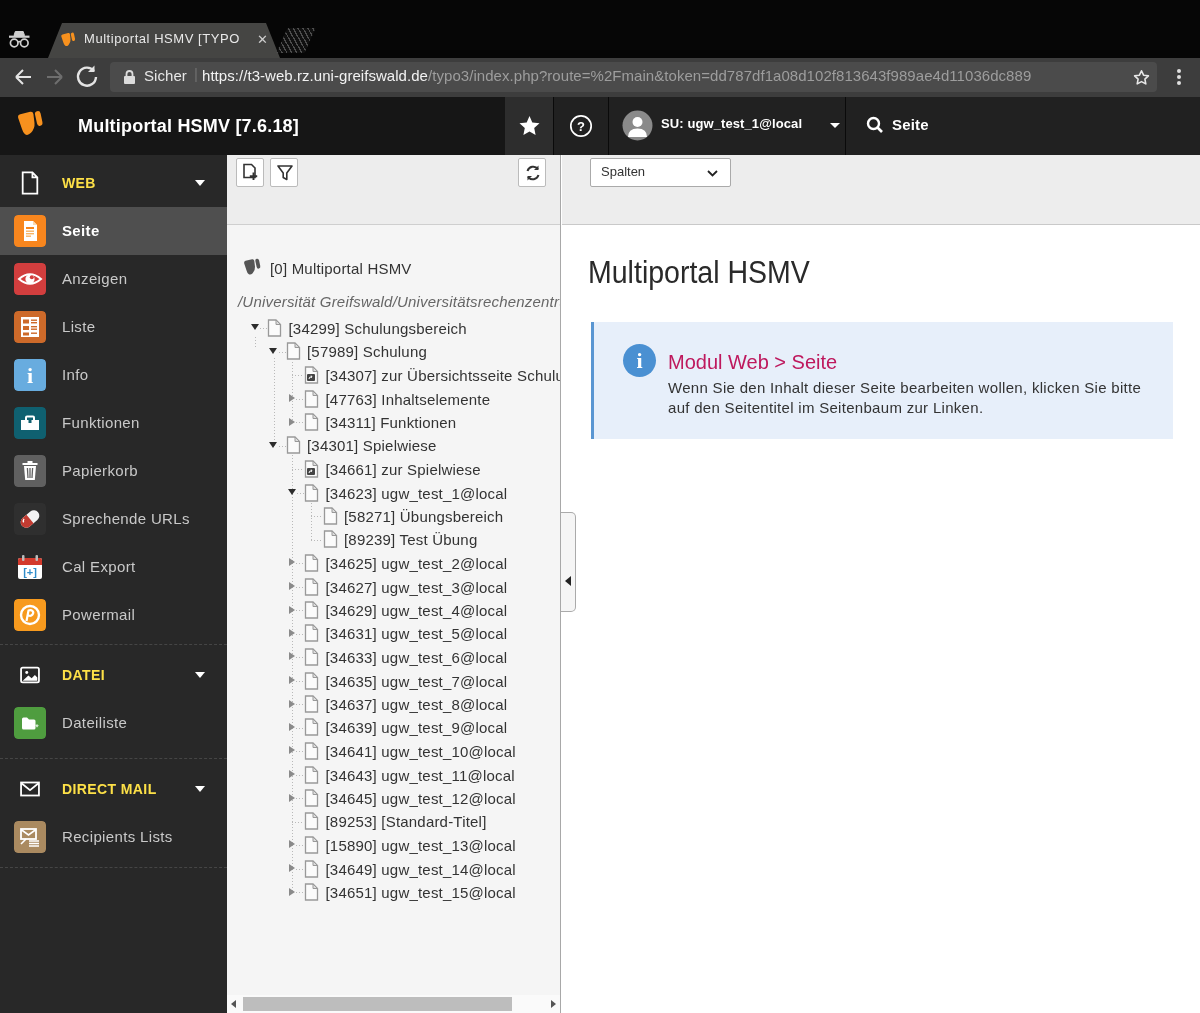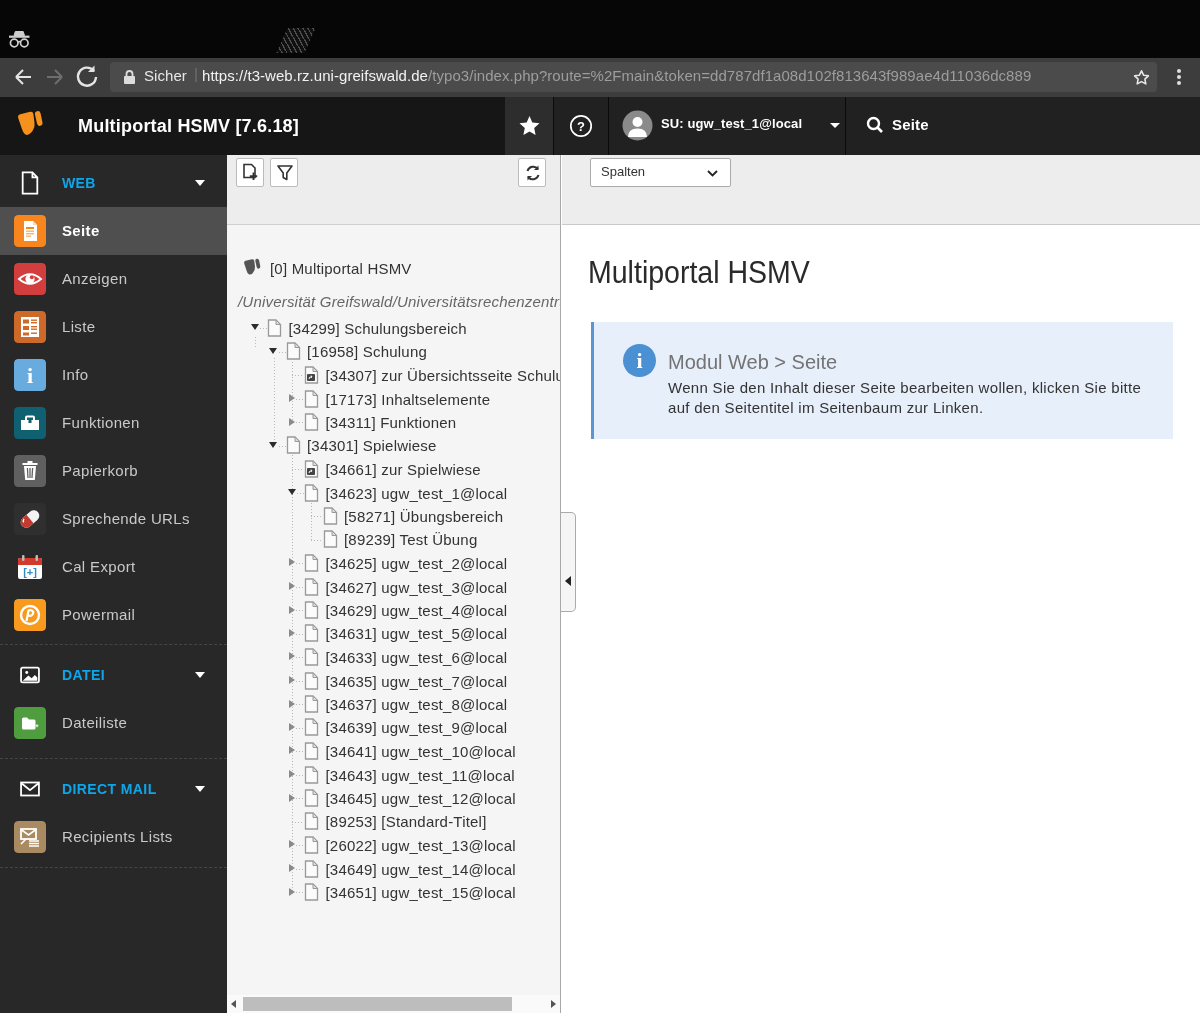"Multiportal HSMV [TYPO" div { html: none -> <div> <svg> <path></path> <path></path> </svg> <span>Multiportal HSMV [TYPO</span> <span>✕</span> </div> }
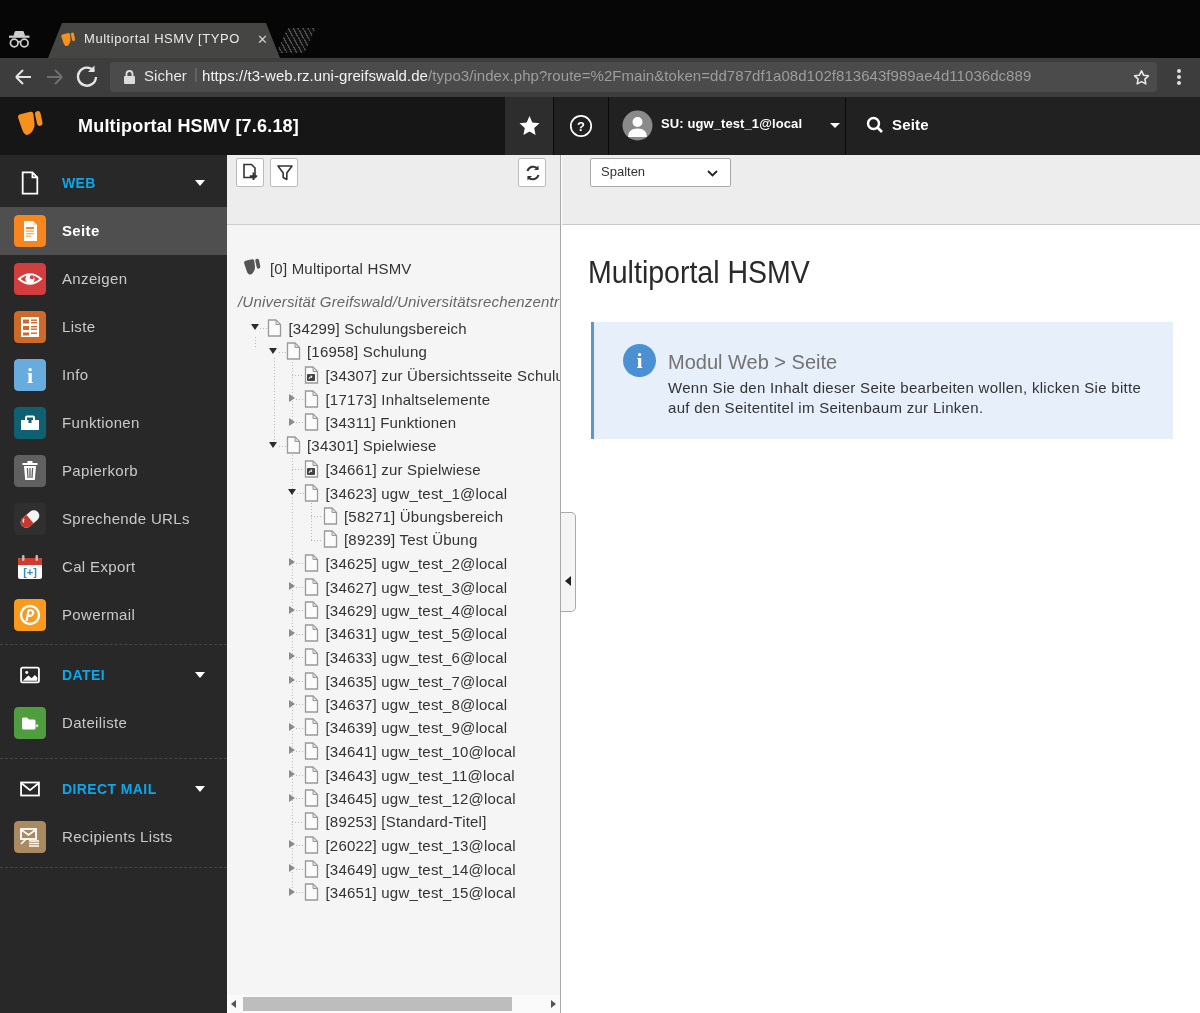"WEB" .mmhead .mtxt { color: #0ea5e9 -> #fde047 }
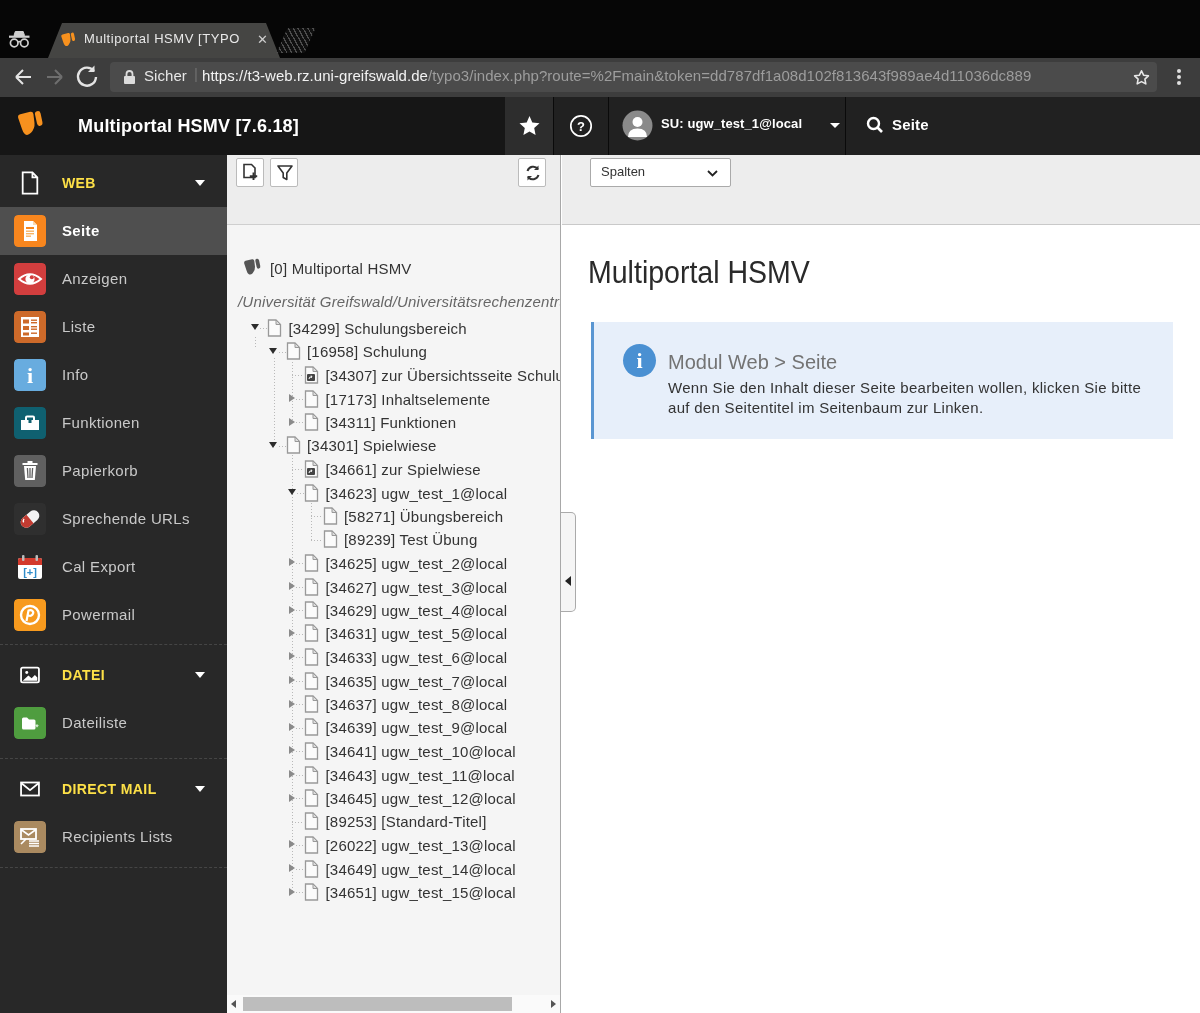"[16958] Schulung" span.lbl { text: 16958 -> 57989 }
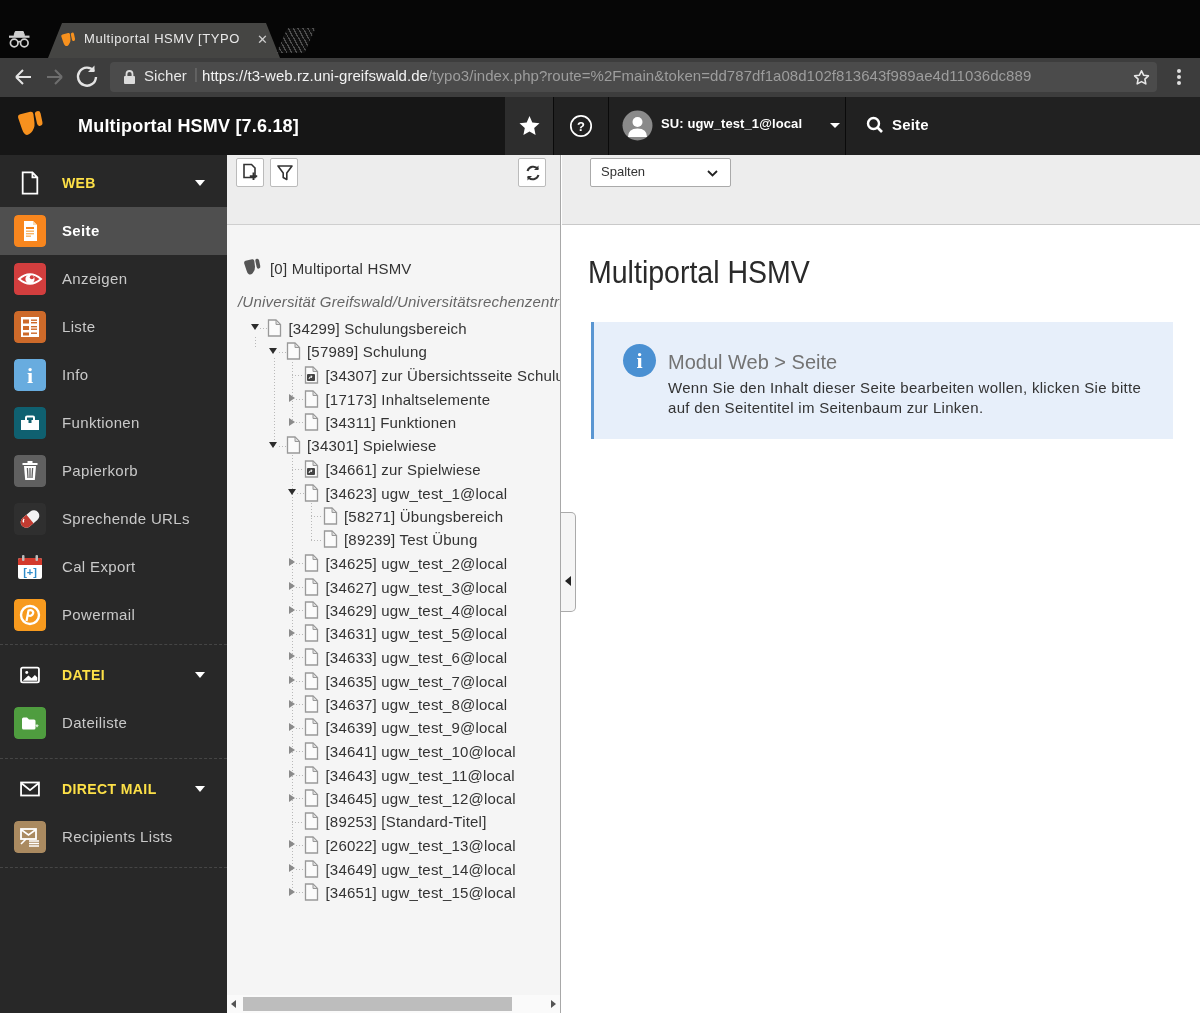"Modul Web > Seite" #callout .ctitle { color: #737373 -> #be185d }
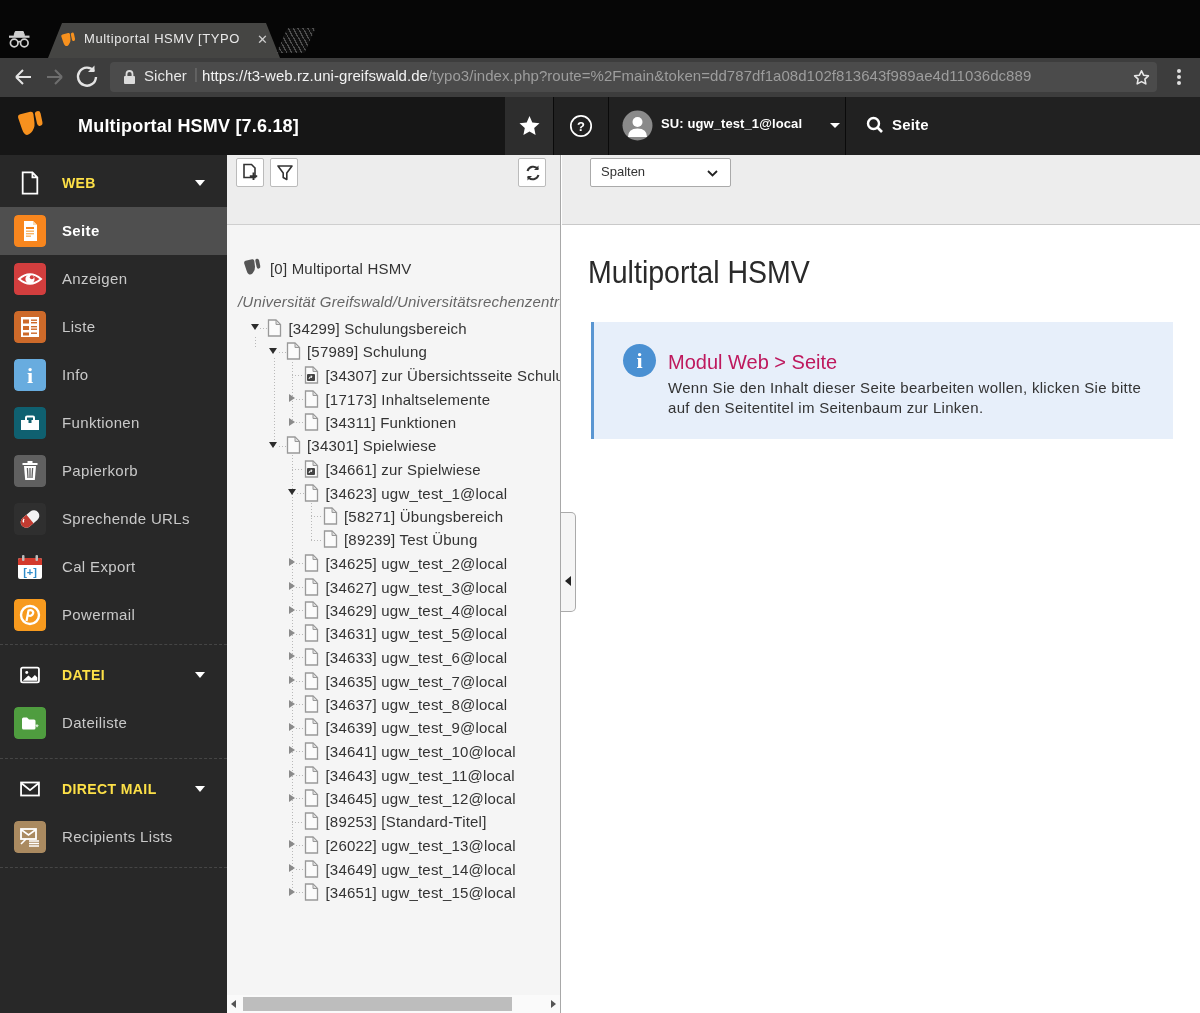"[17173] Inhaltselemente" span.lbl { text: 17173 -> 47763 }
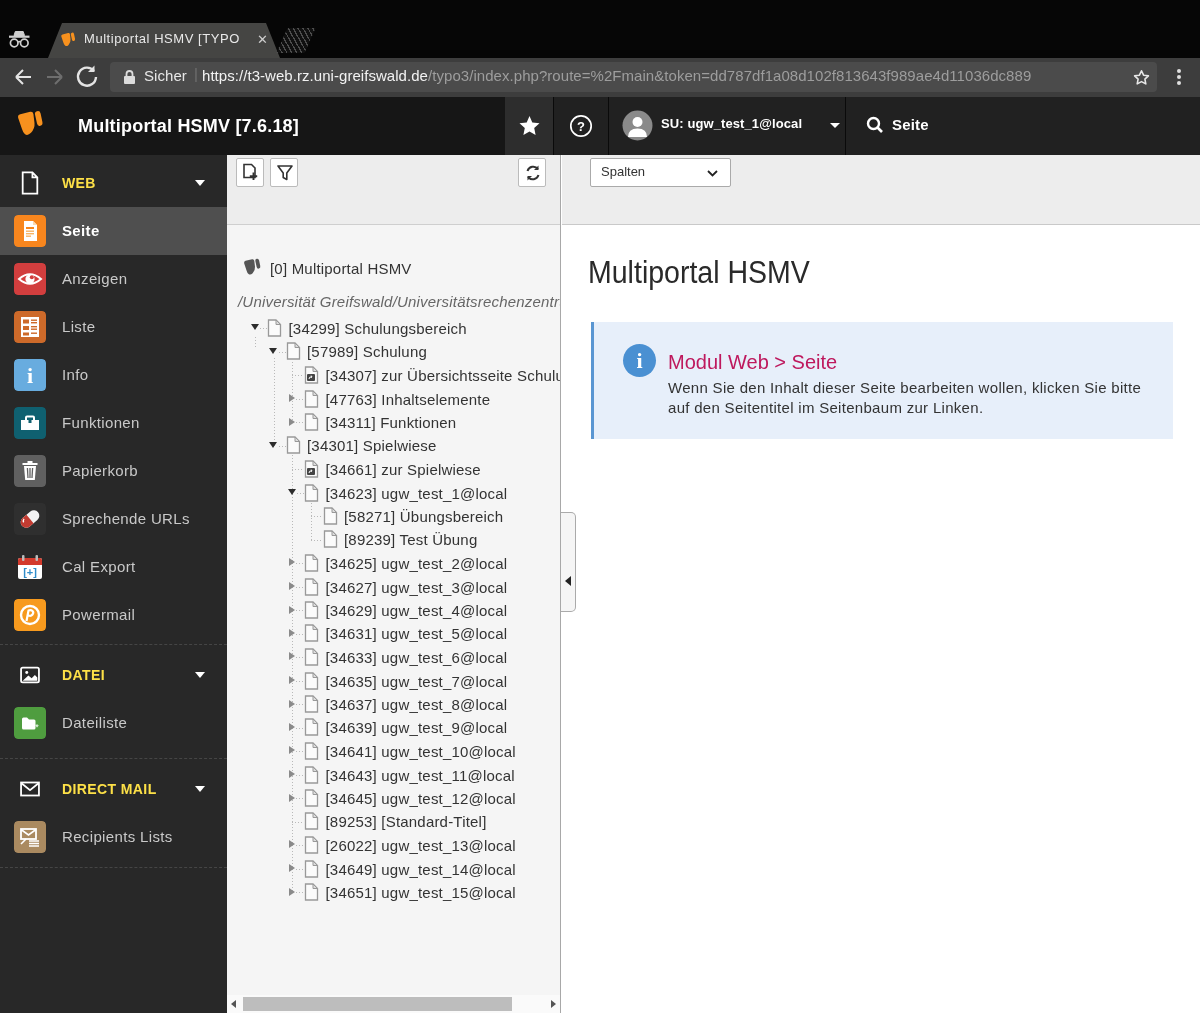"[26022] ugw_test_13@local" span.lbl { text: 26022 -> 15890 }
